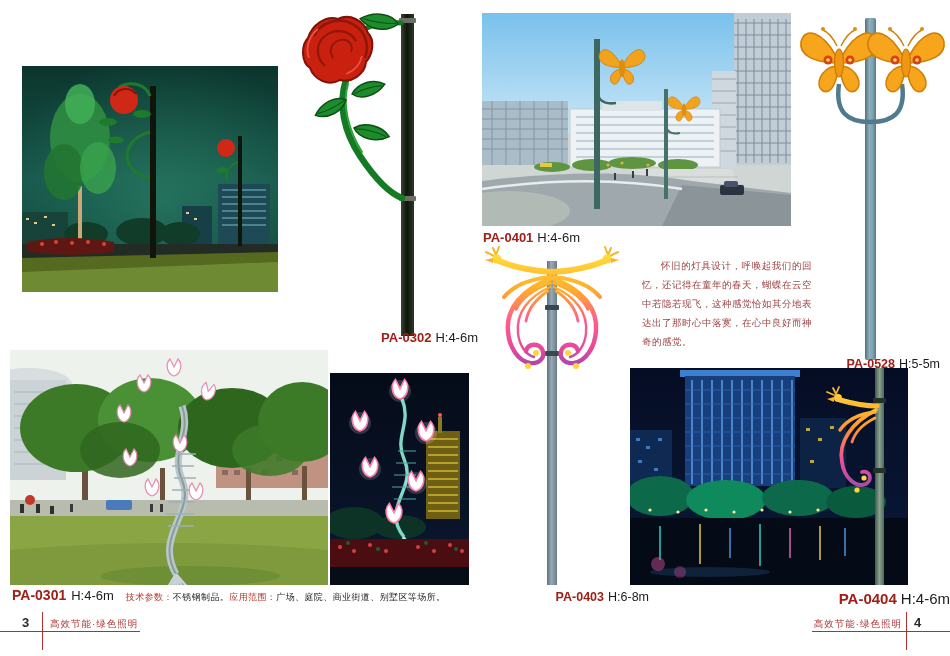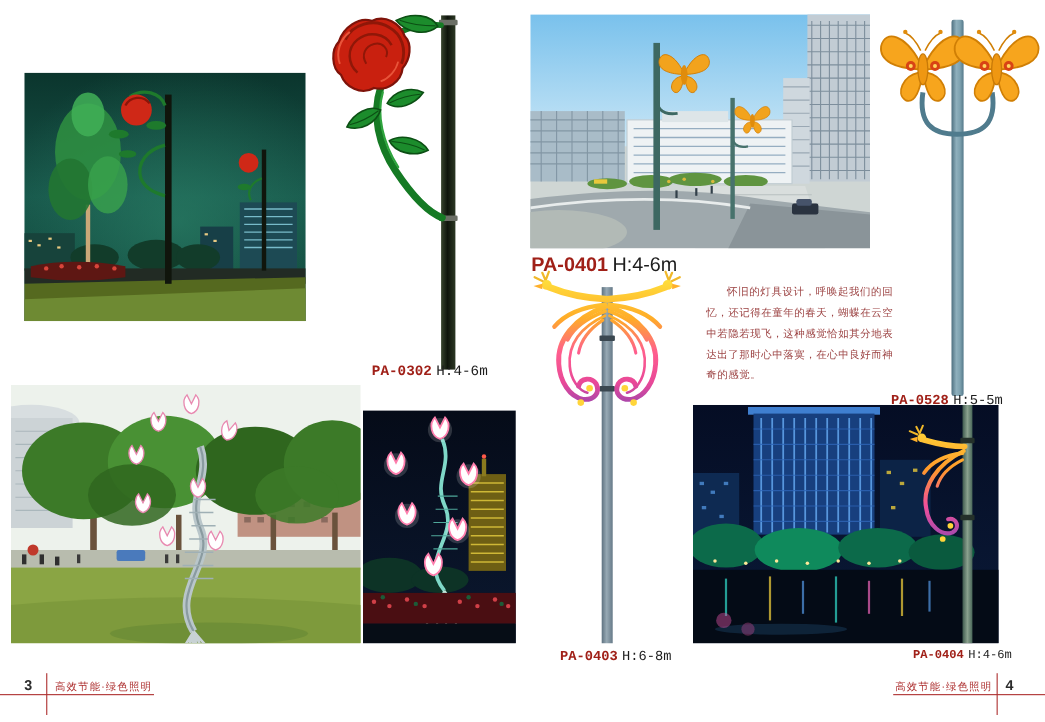"PA-0401 H:4-6m" div.prod-label { font-size: 18px -> 13px }
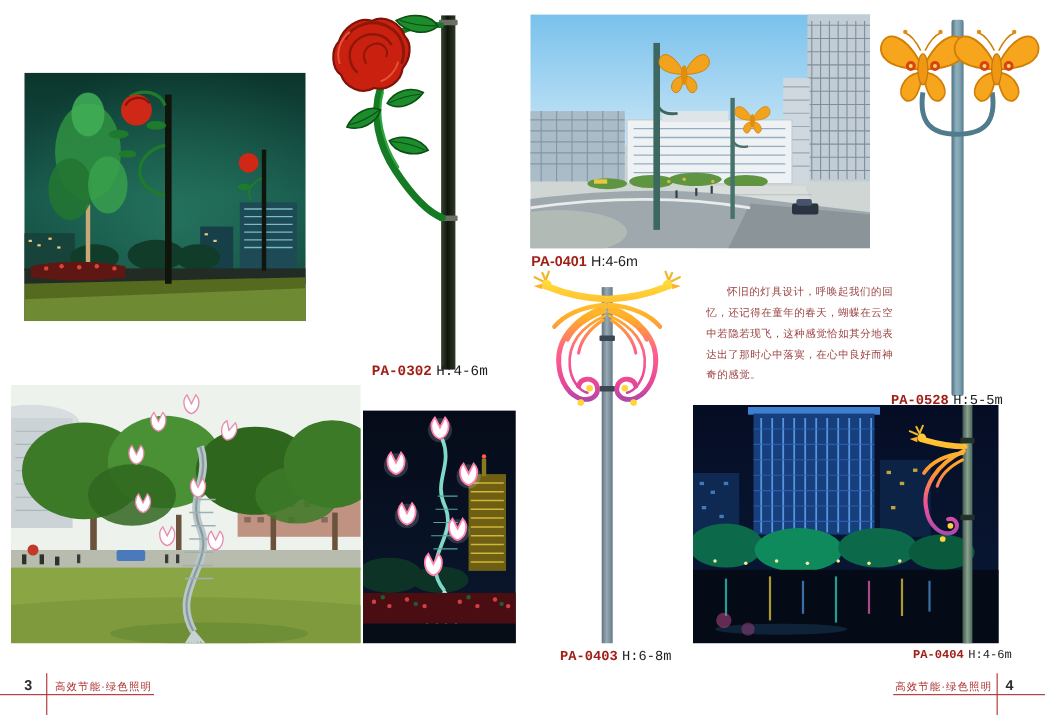"PA-0302 H:4-6m" .lbl-center { font-family: Liberation Mono, monospace -> none; text-align: left -> right }
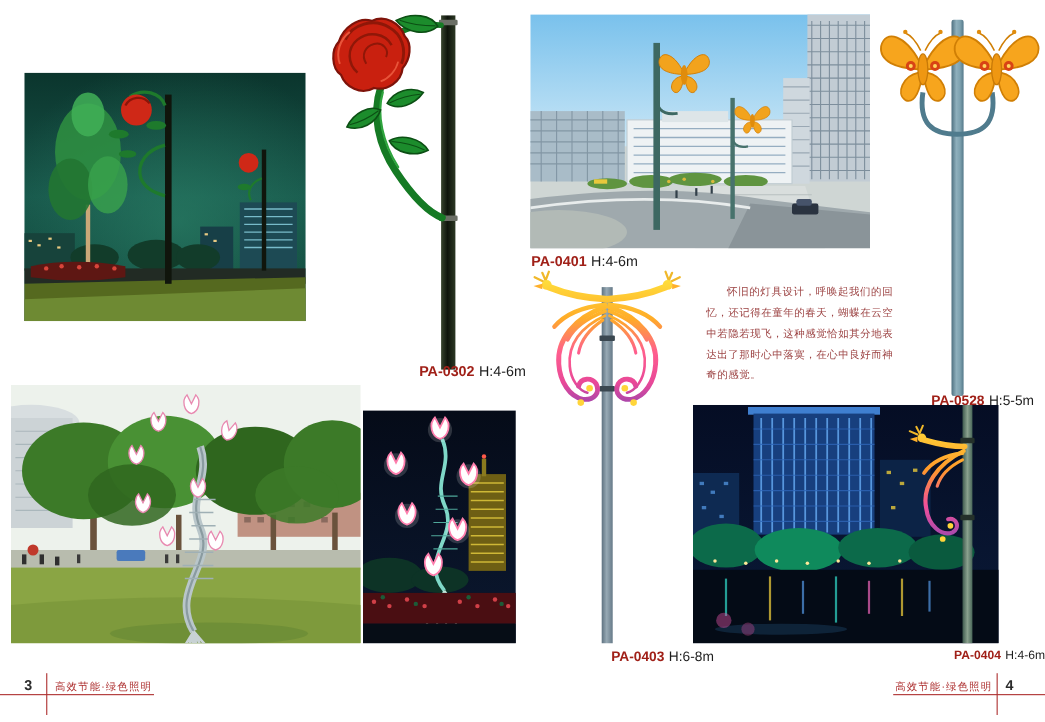"PA-0301 H:4-6m" div { html: none -> <div> <span>PA-0301</span><span>H:4-6m</span><span><span>技术参数：</span><span>不锈钢制品。</span><span>应用范围：</span><span>广场、庭院、商业街道、别墅区等场所。</span></span> </div> }
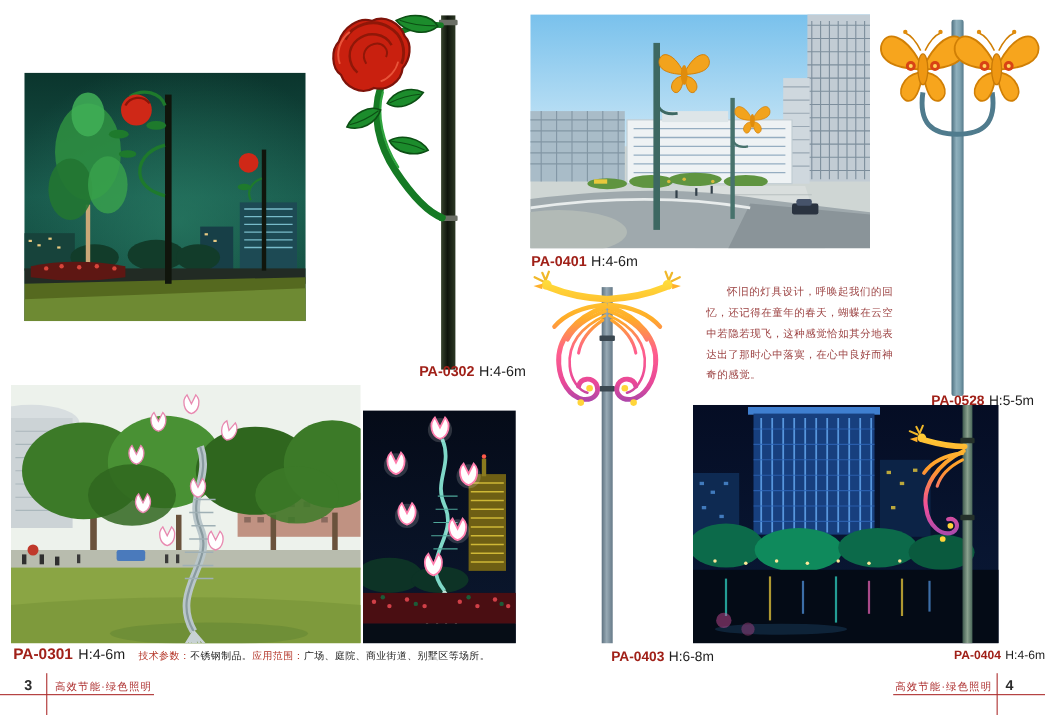"PA-0404 H:4-6m" div.prod-label { font-size: 11px -> 15px }
